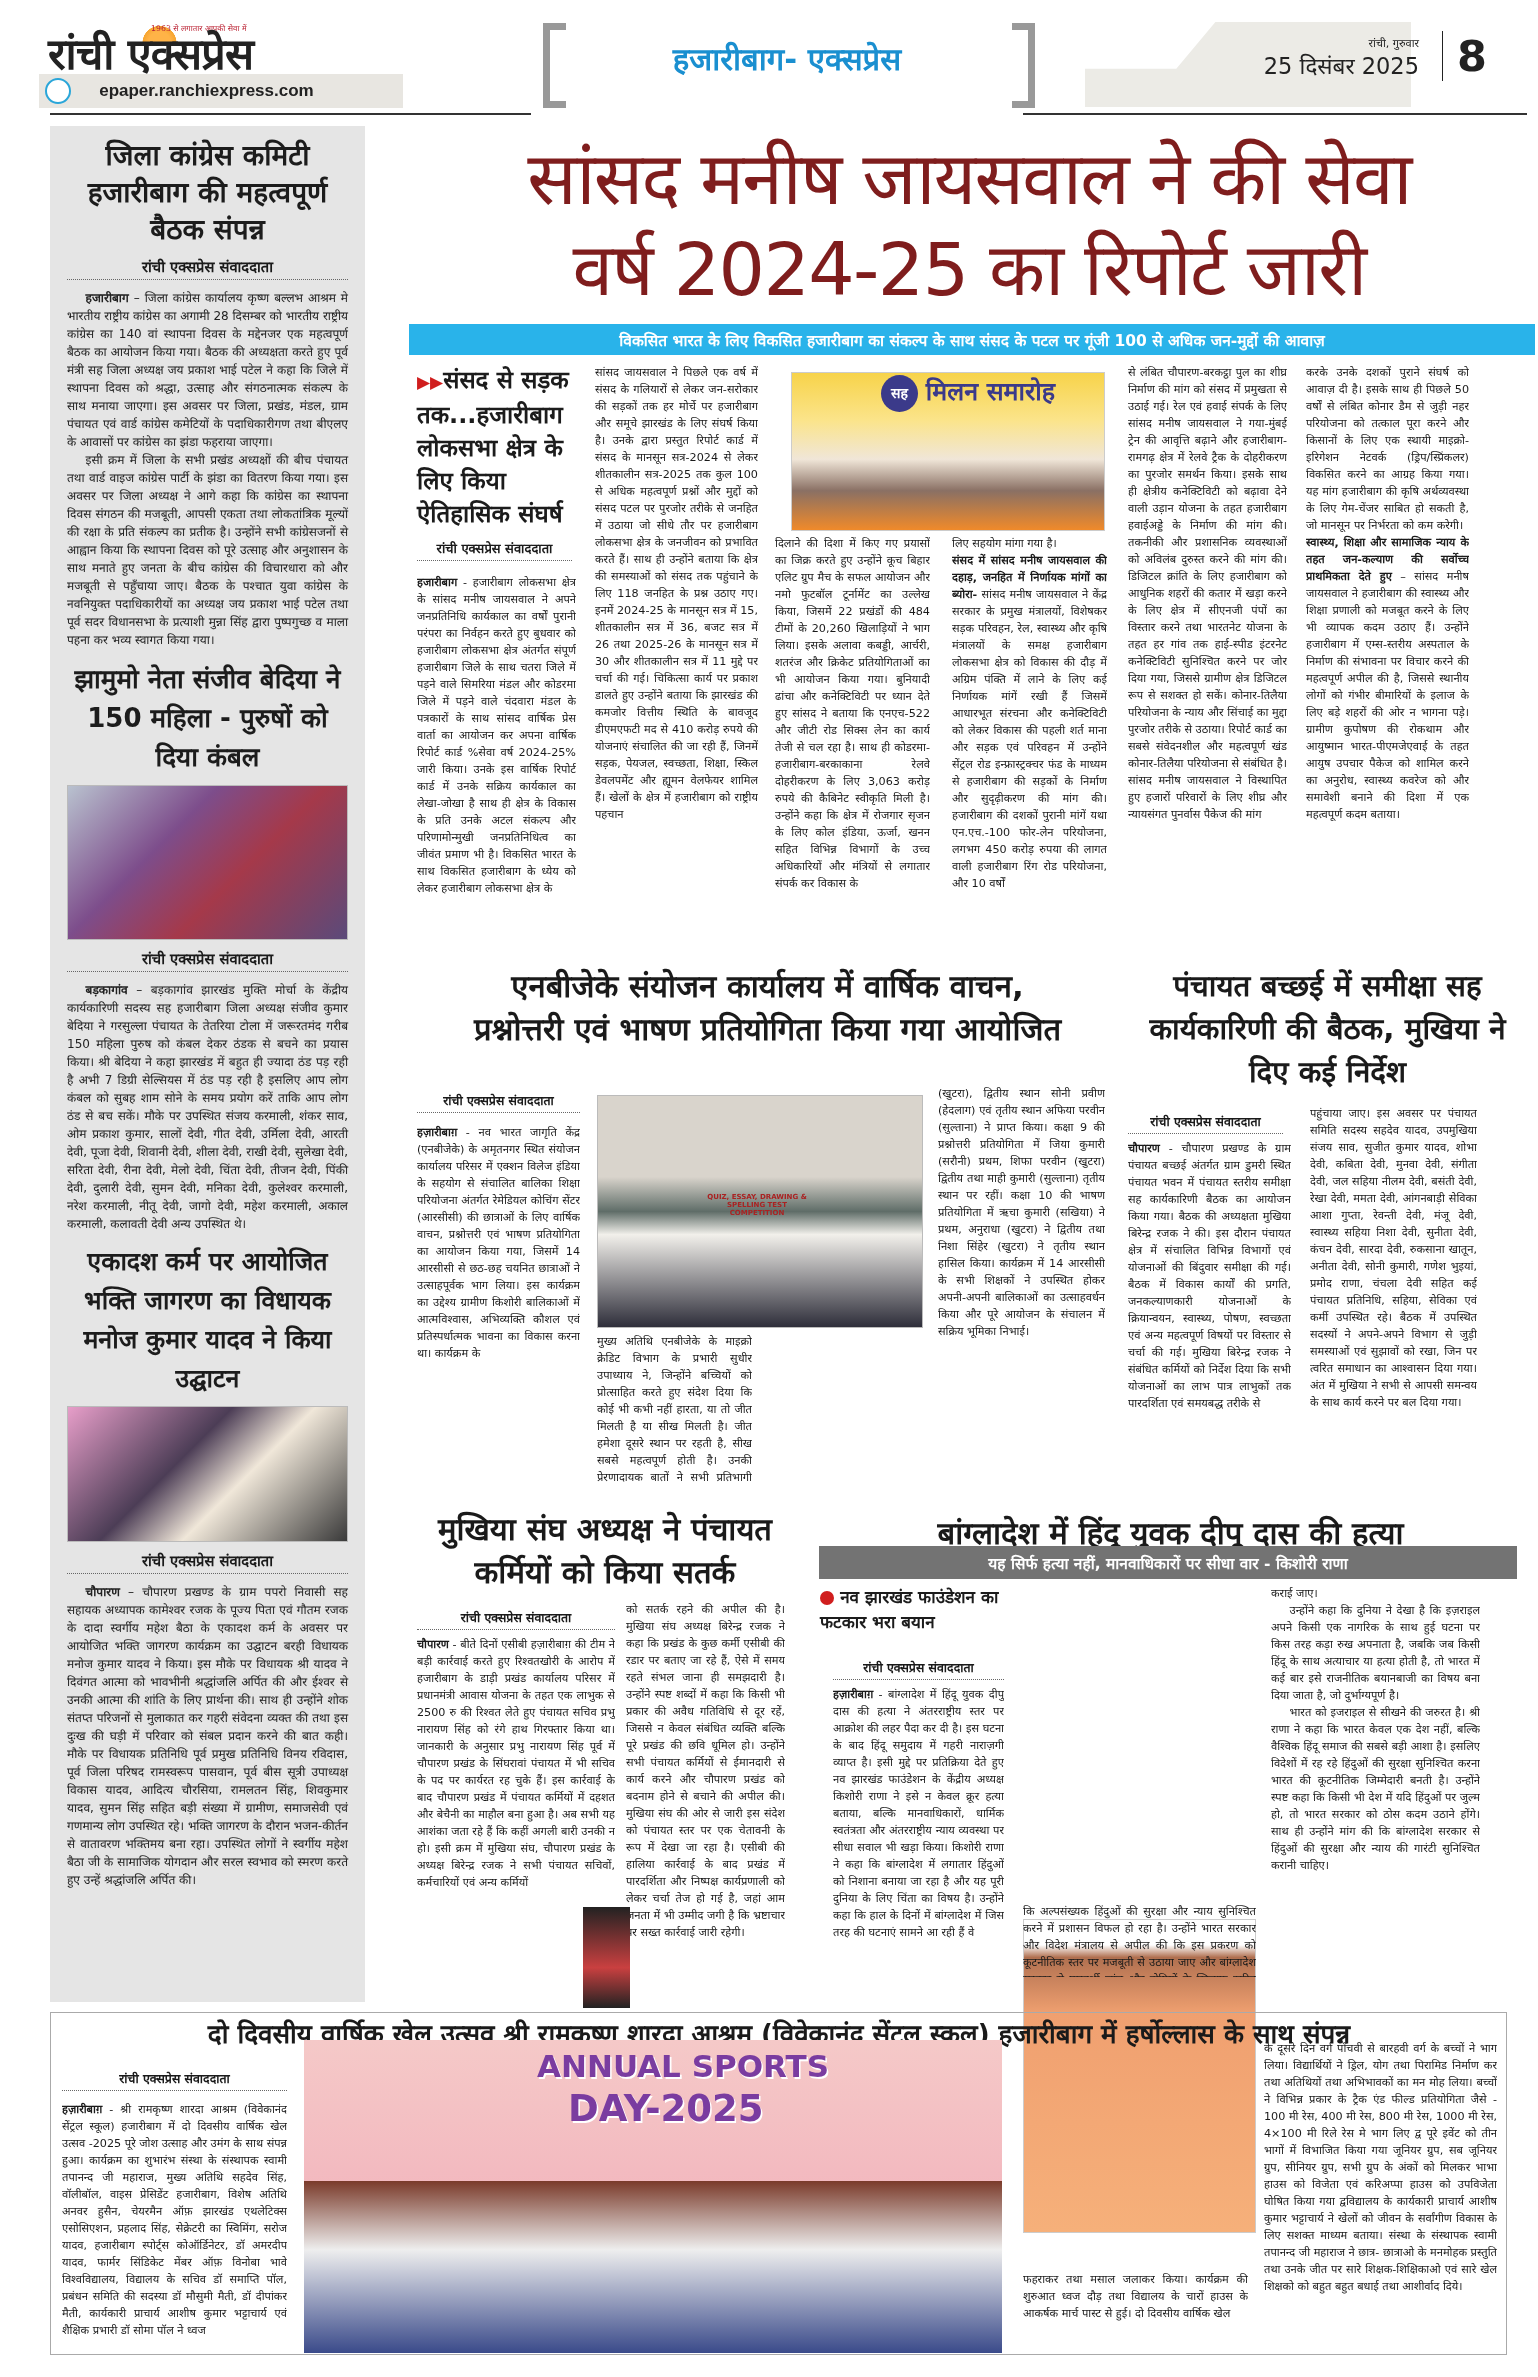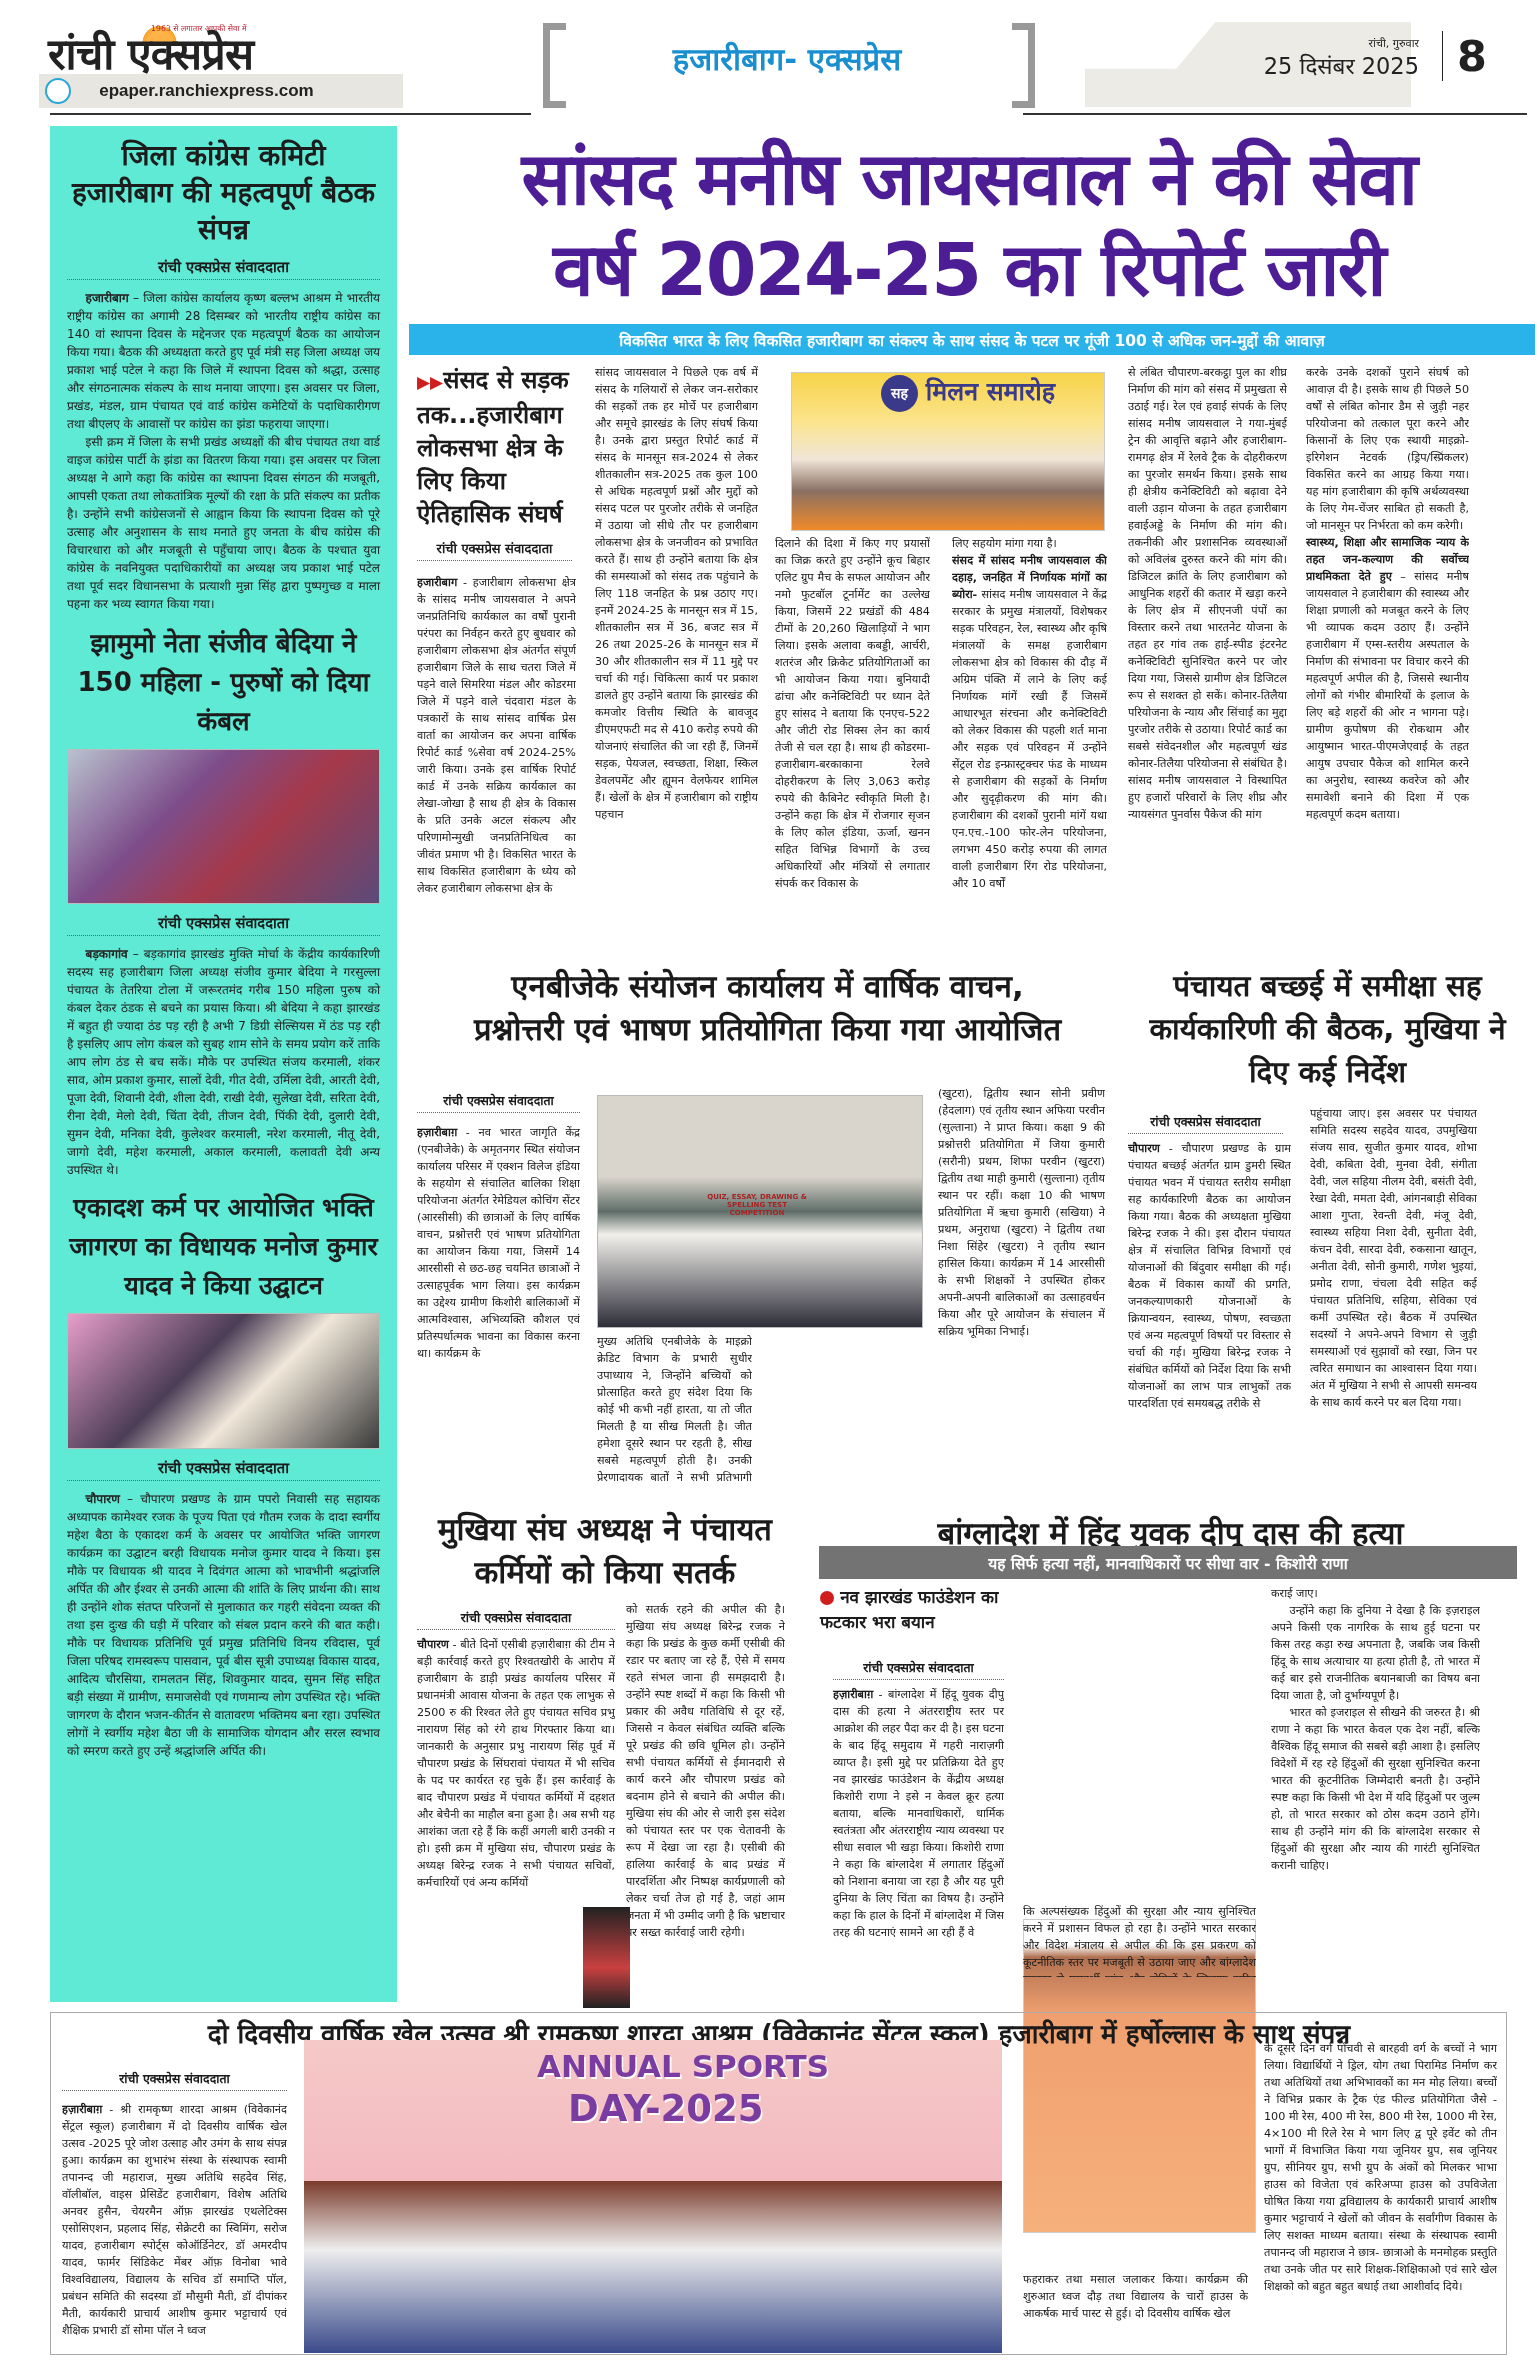"जिला कांग्रेस कमिटी हजारीबाग की" .left-col { background: #5eead4 -> #e5e5e5; width: 347px -> 315px }
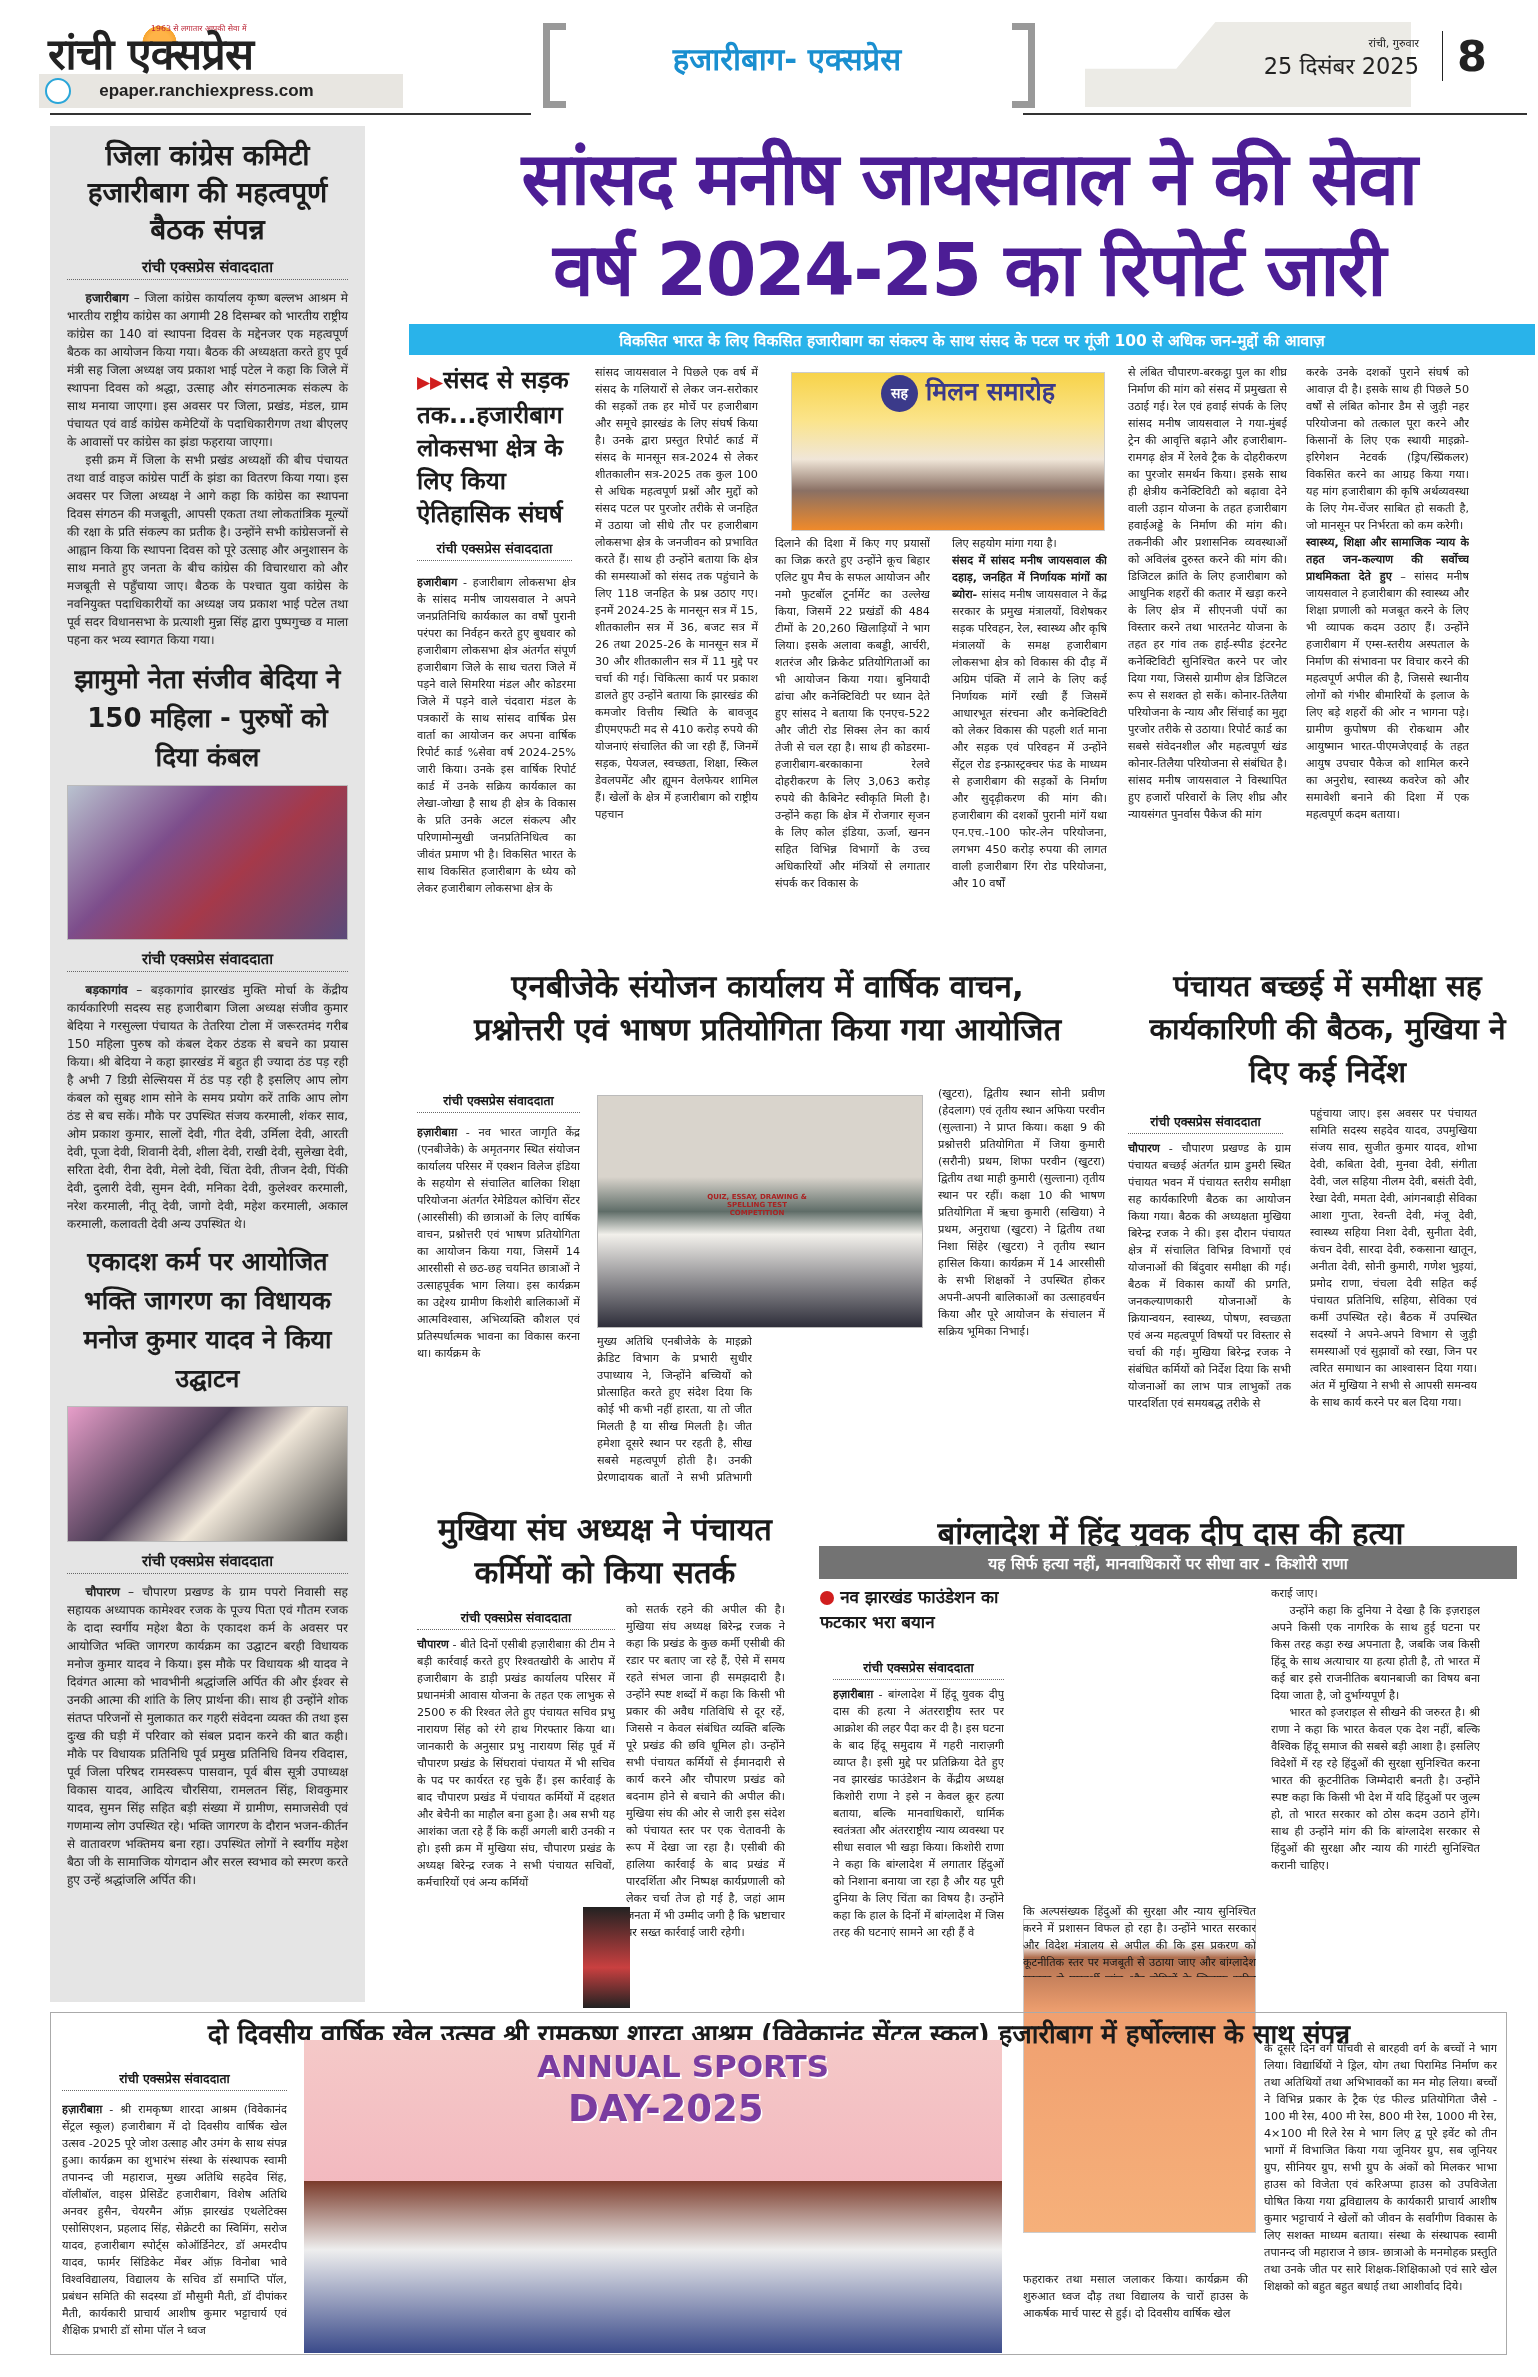"सांसद मनीष जायसवाल ने की" .main-headline { color: #4c1d95 -> #7f1d1d; font-weight: bold -> normal }
